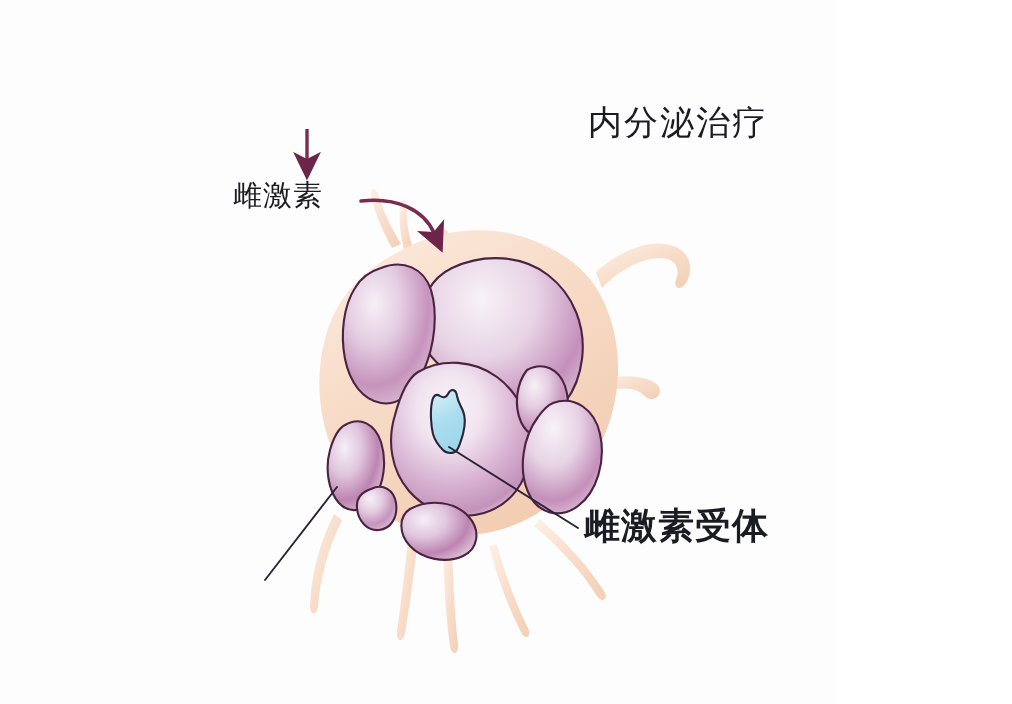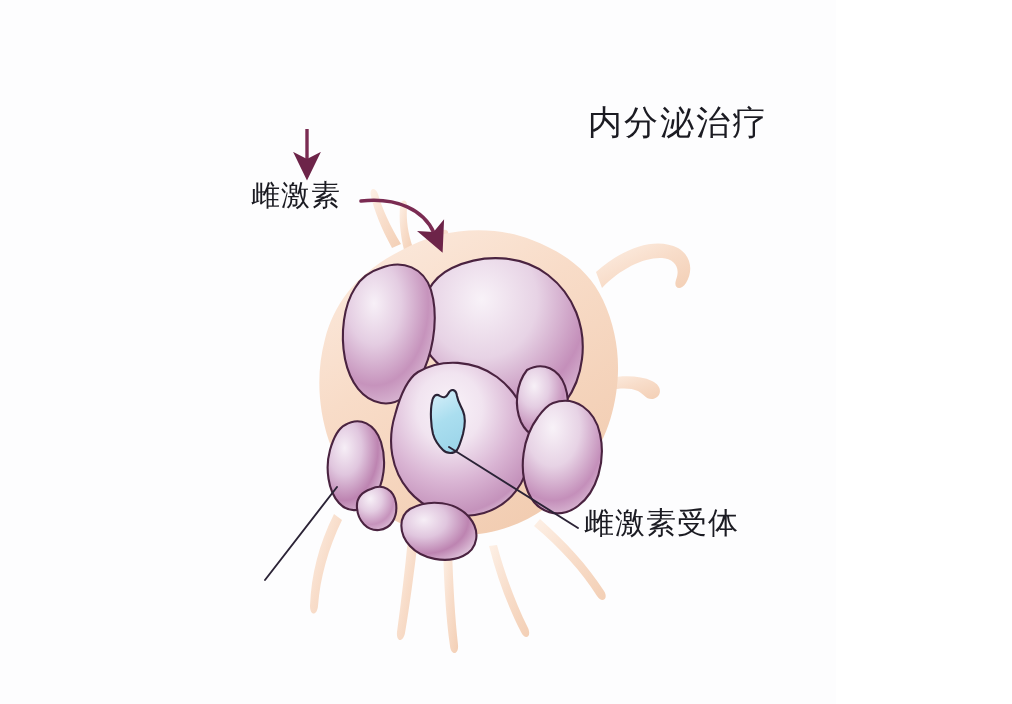"雌激素" #label-estrogen { margin-left: 18px -> none }
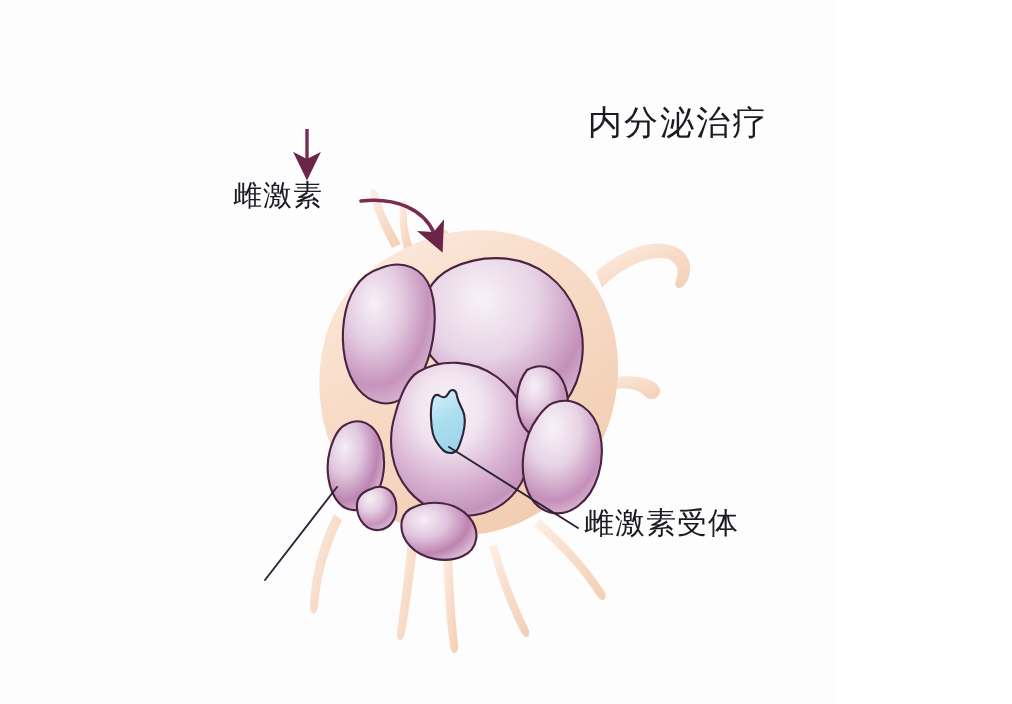"雌激素受体" #label-estrogen-receptor { font-size: 30px -> 36px; font-weight: 400 -> 700 }
